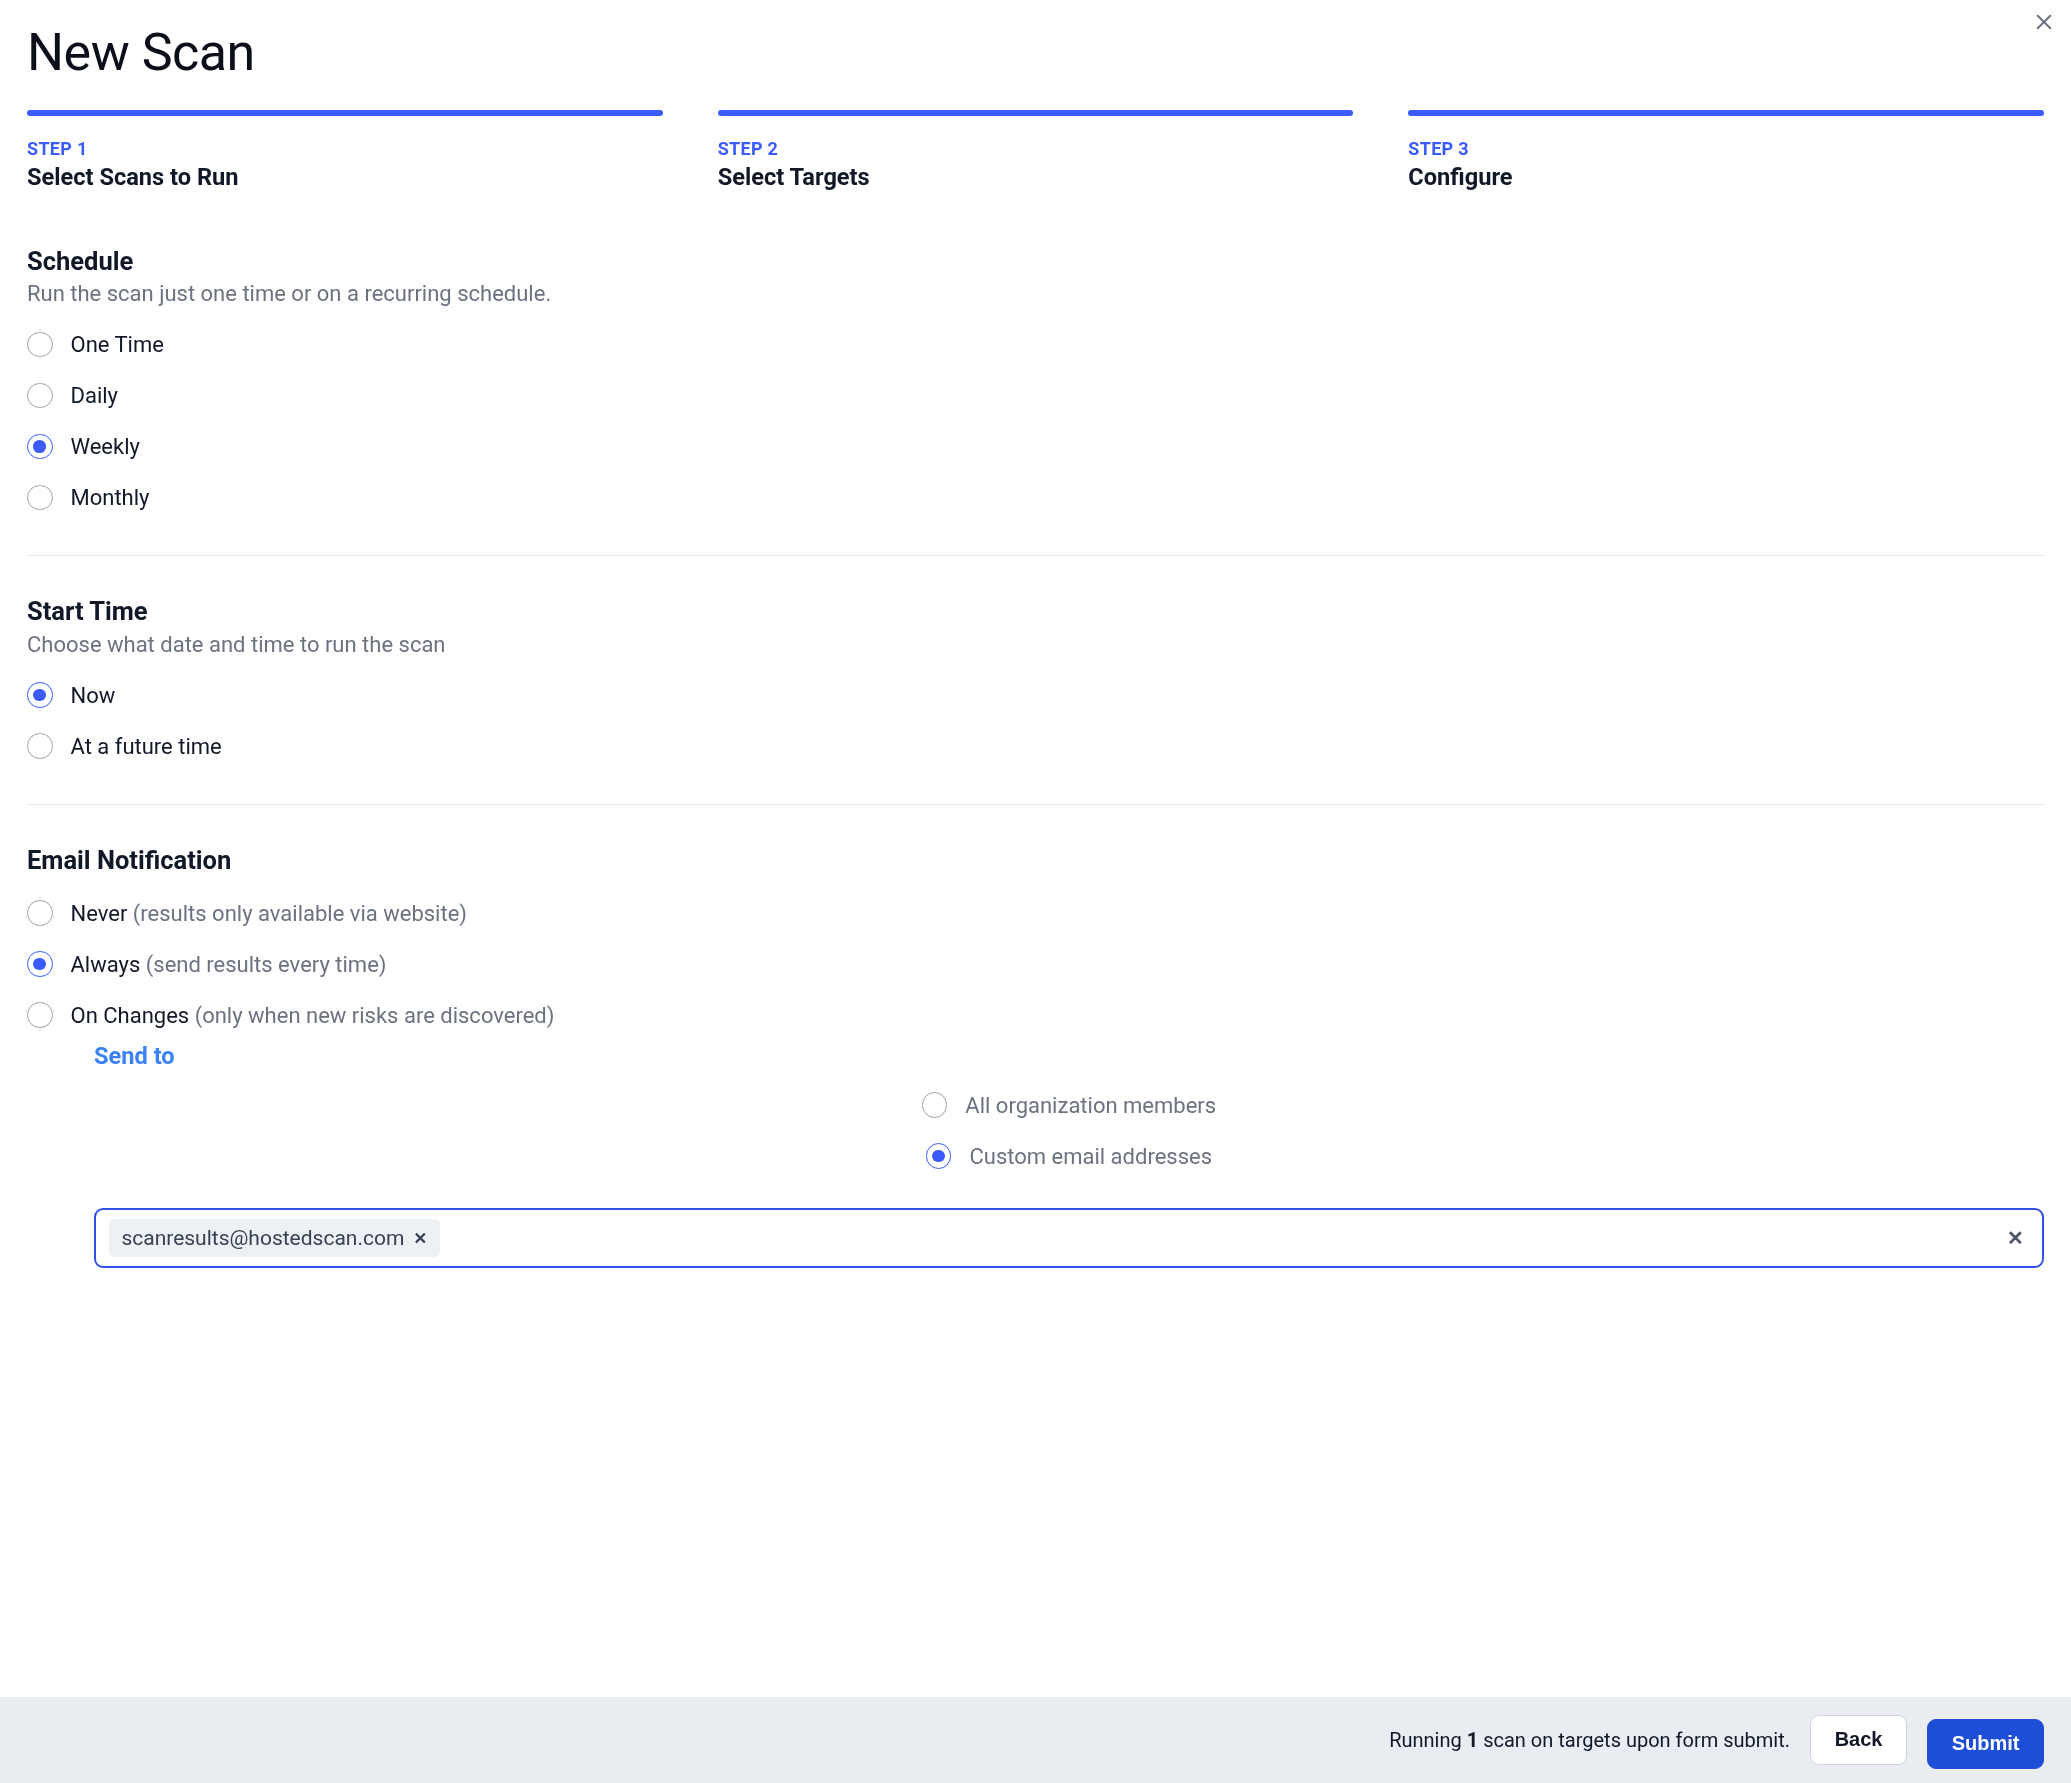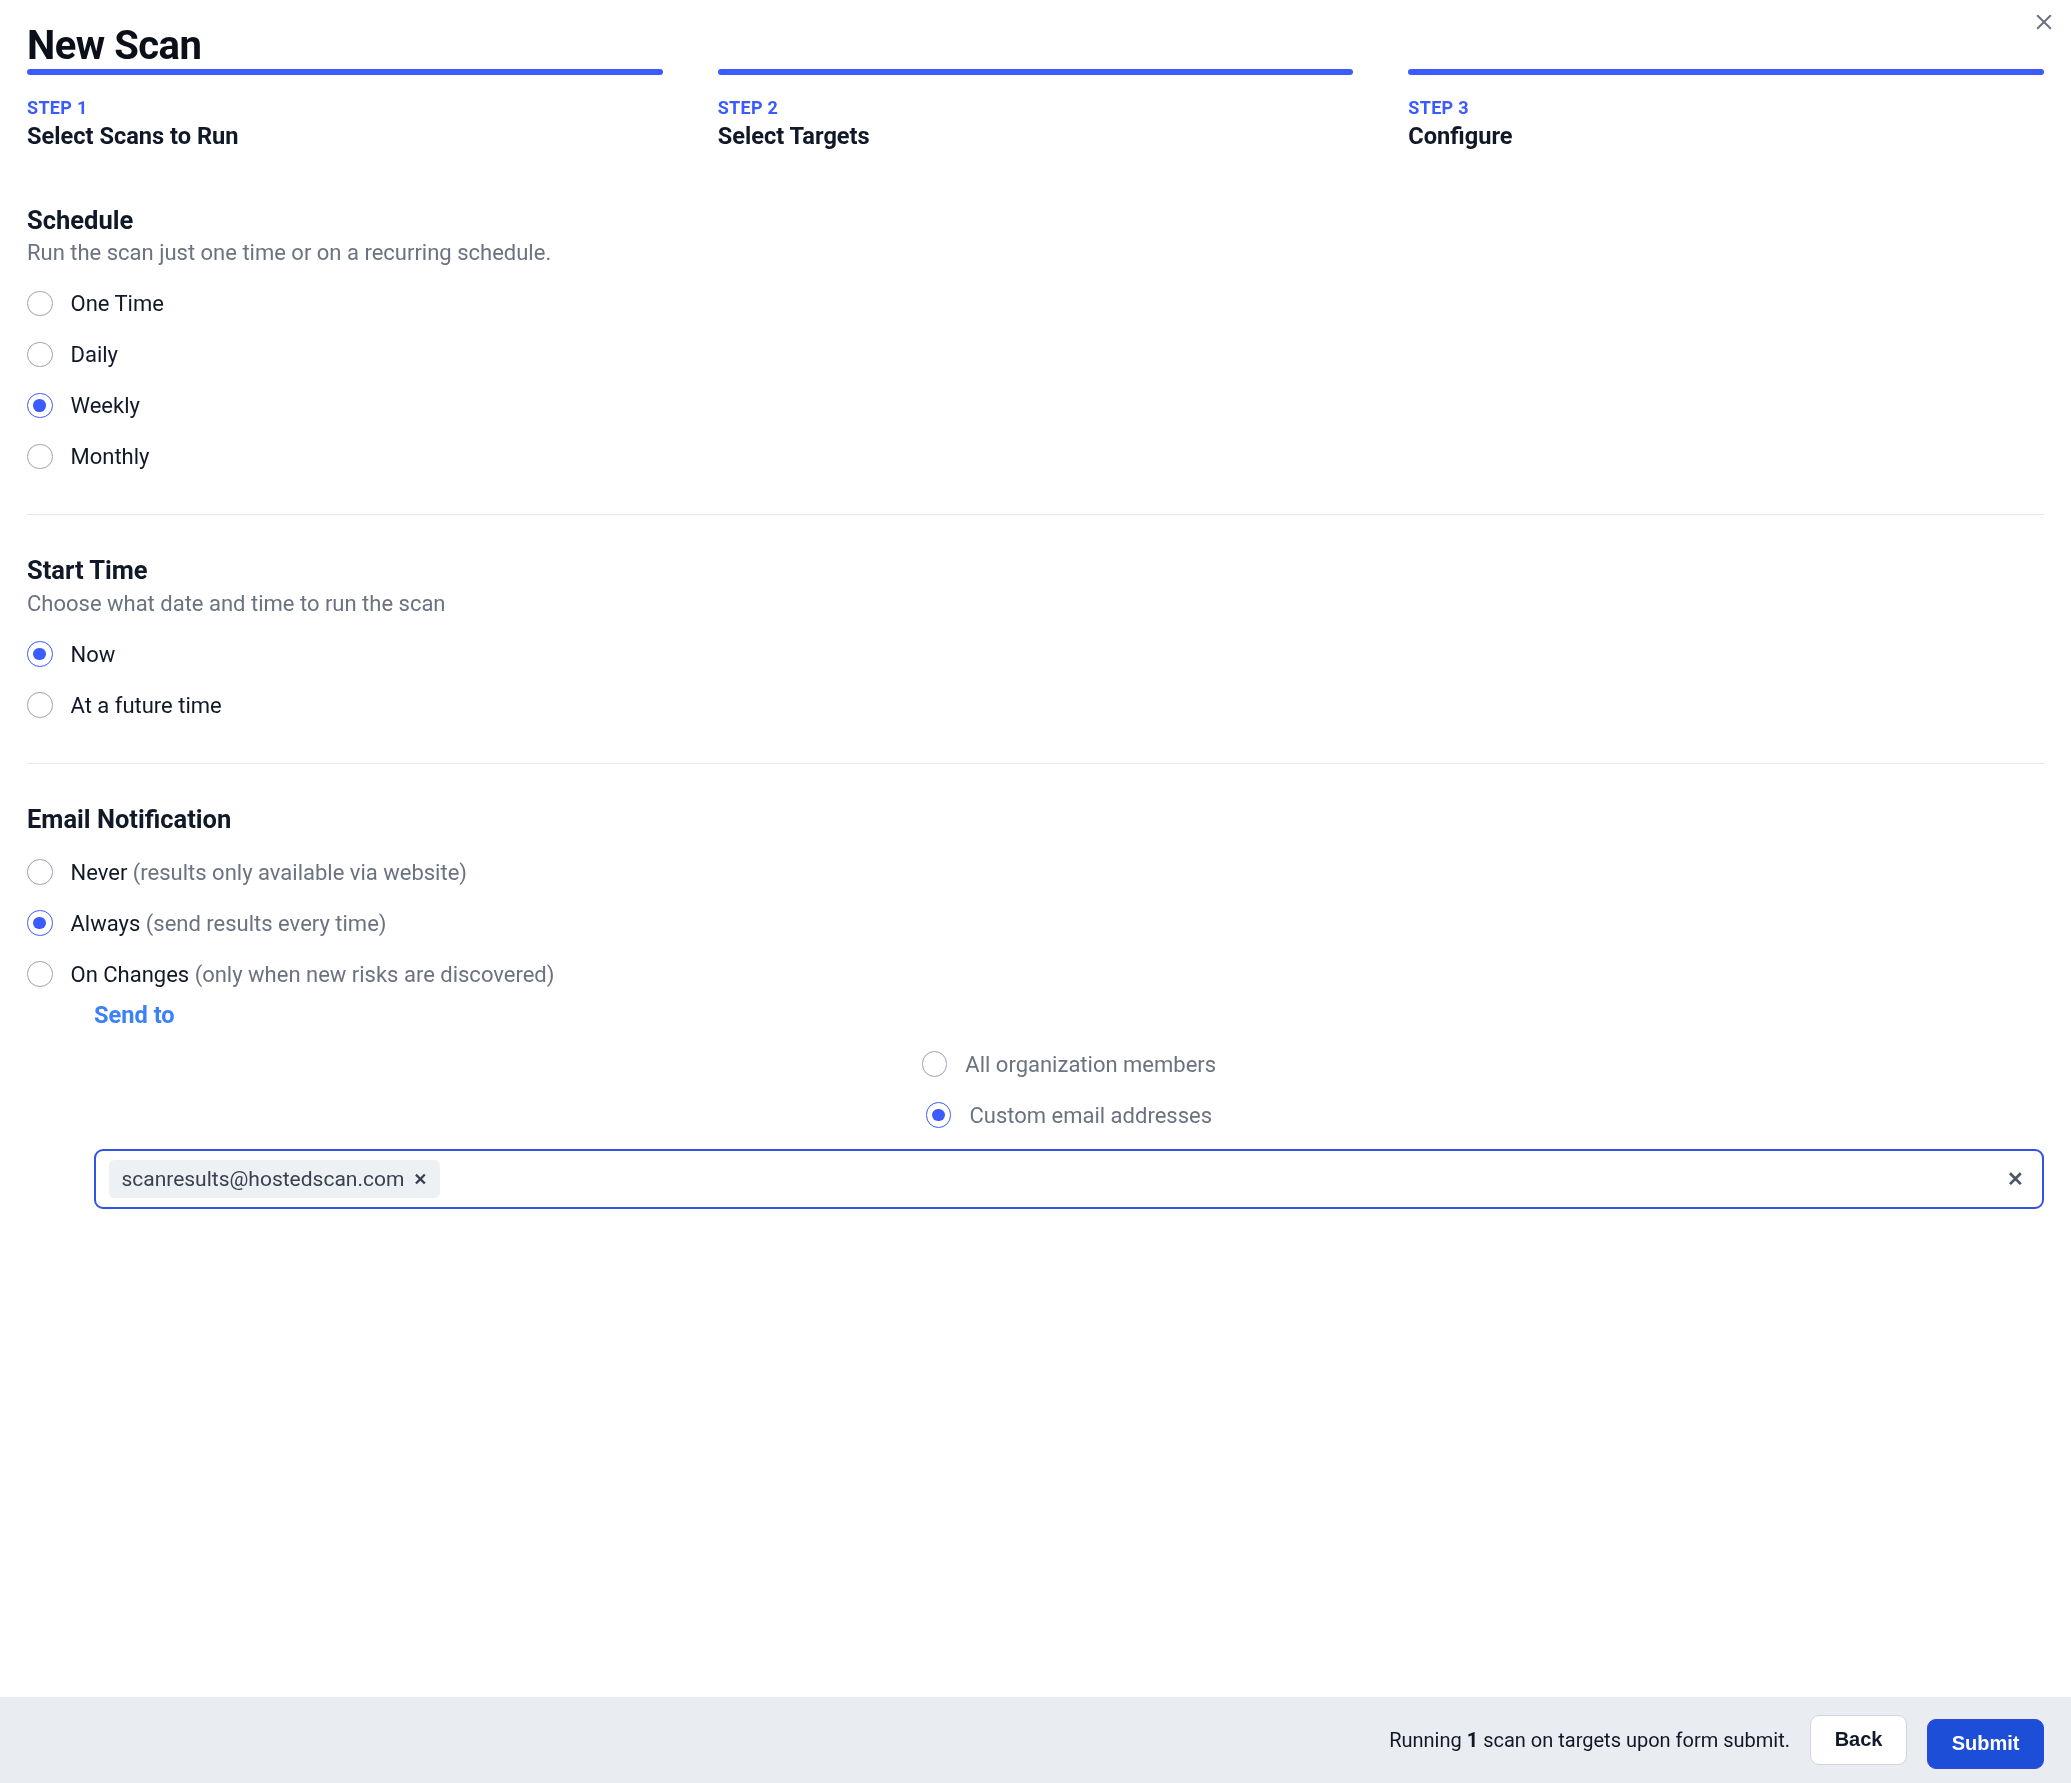"New Scan" h1.page-title { font-size: 40px -> 52px; font-weight: 700 -> 400; margin-bottom: none -> 27px }
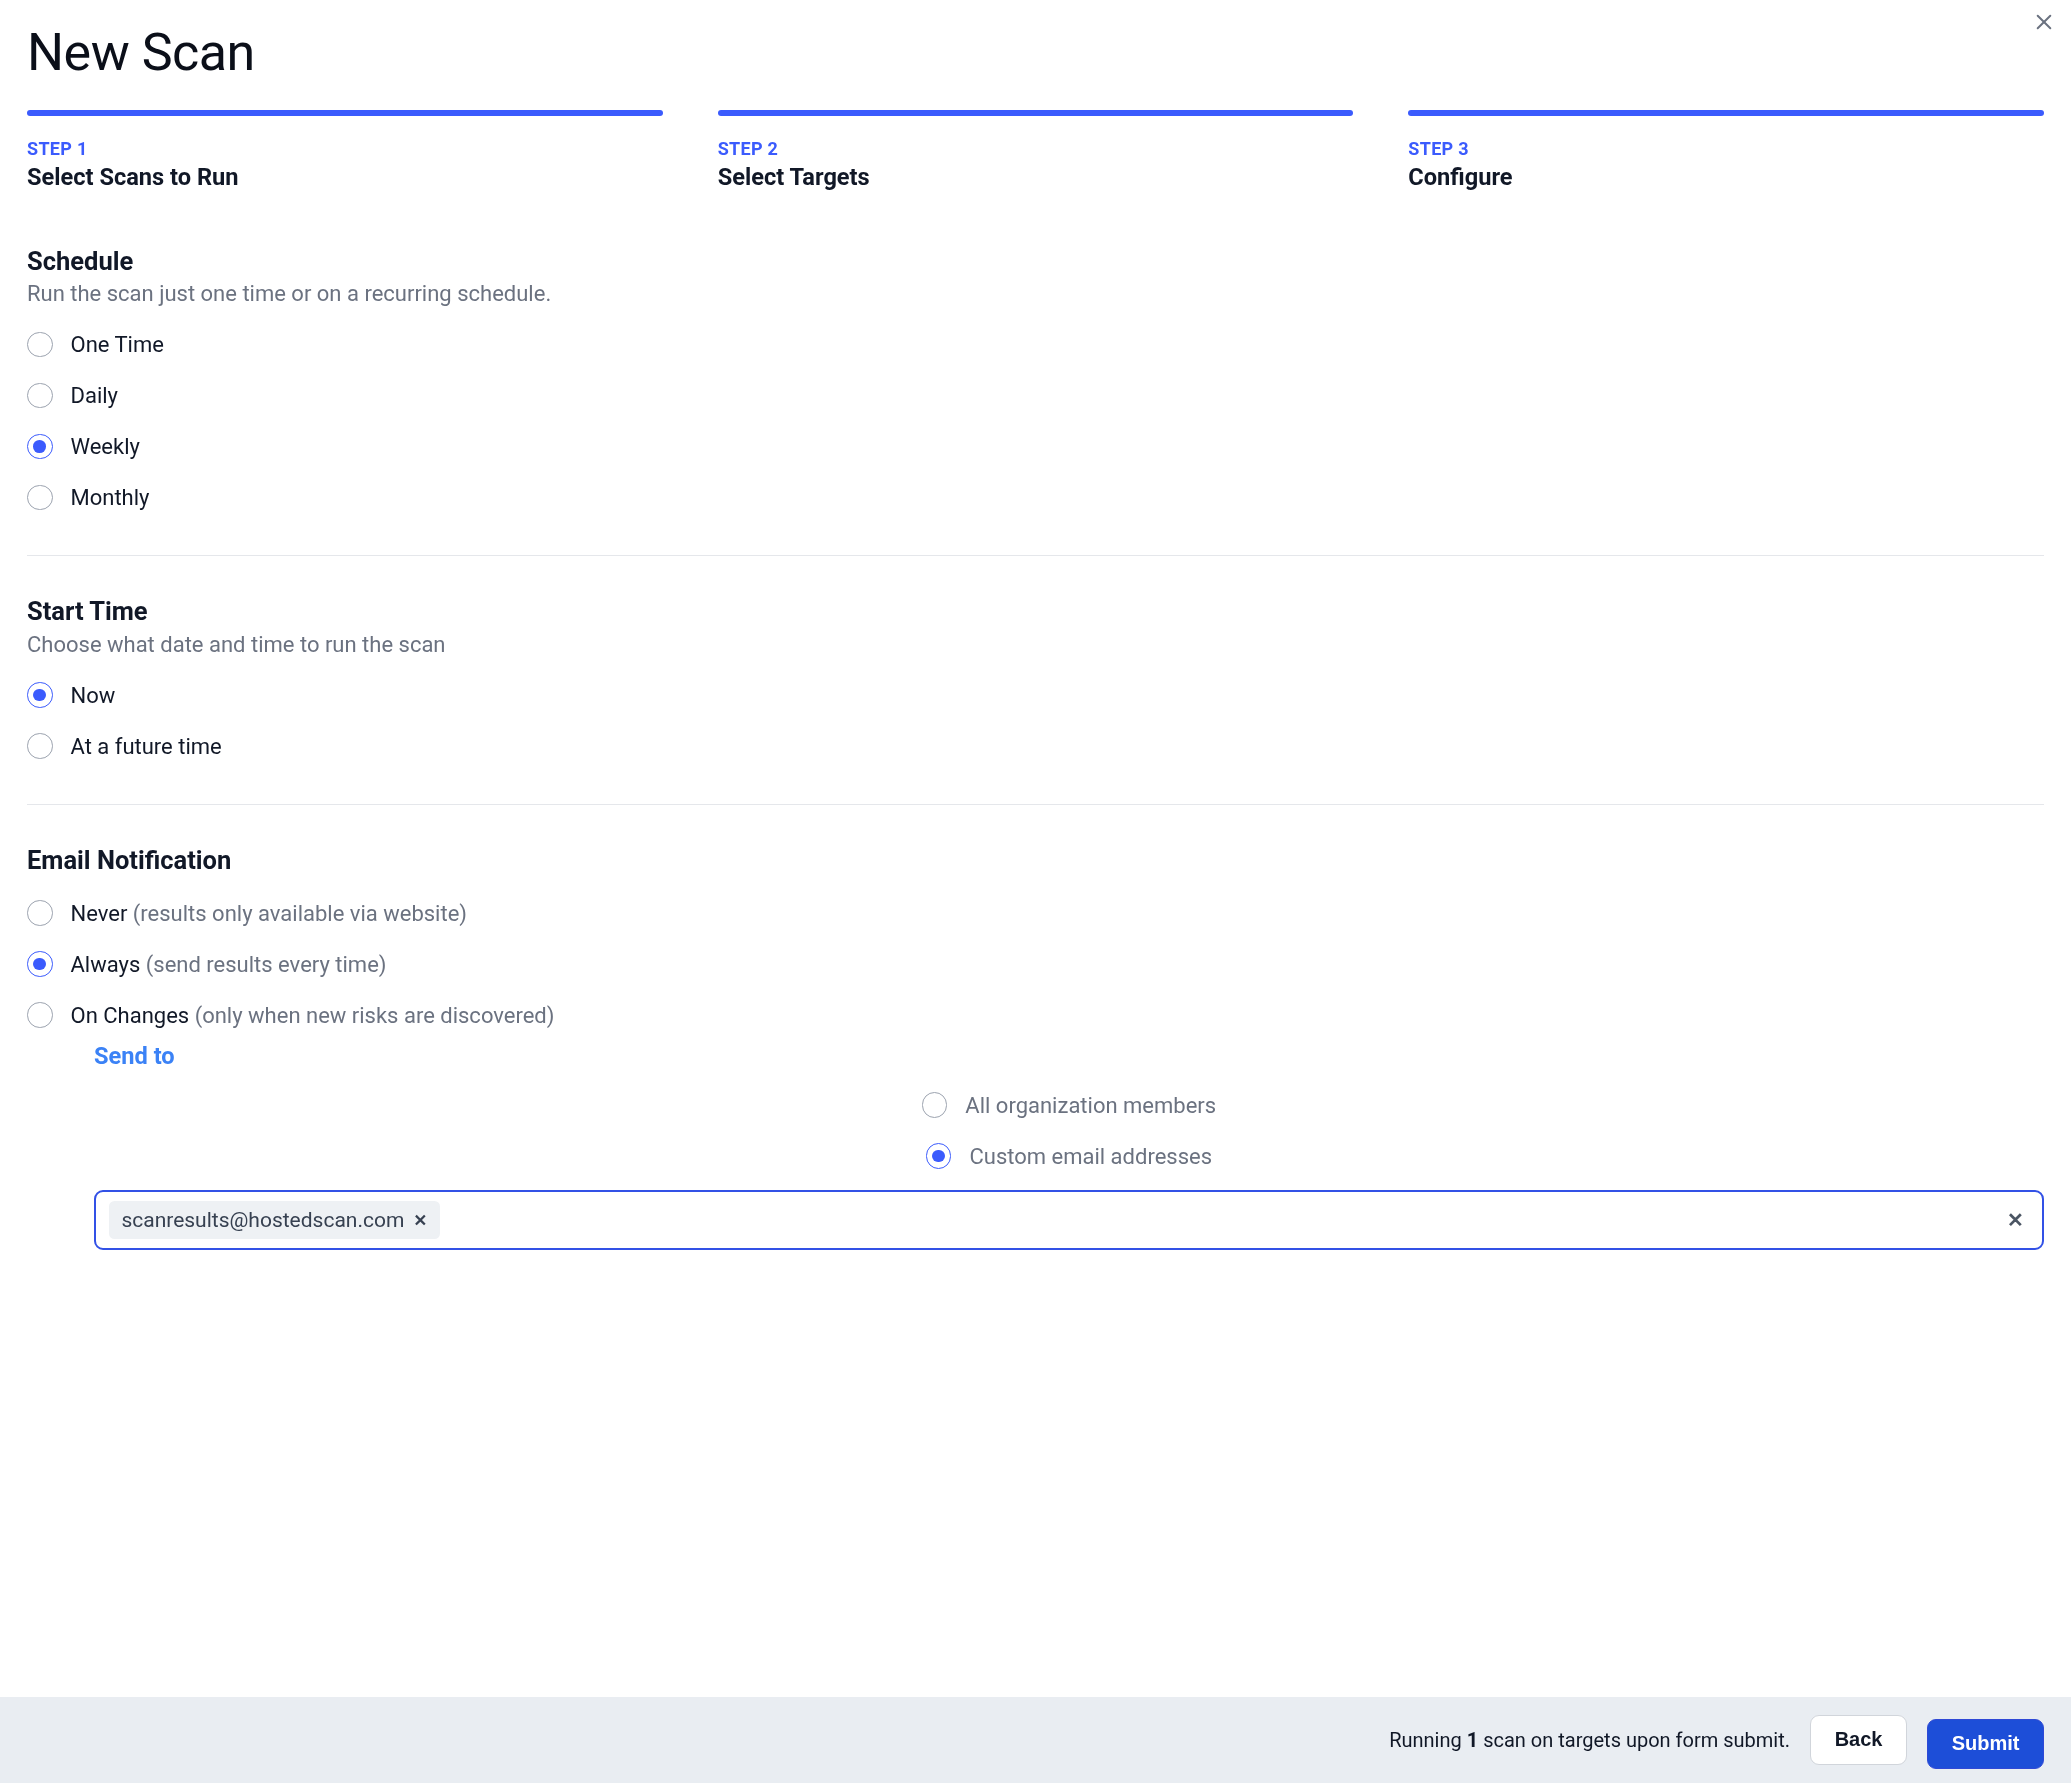"scanresults@hostedscan.com" .email-input-wrap { margin-top: 21px -> 39px }
